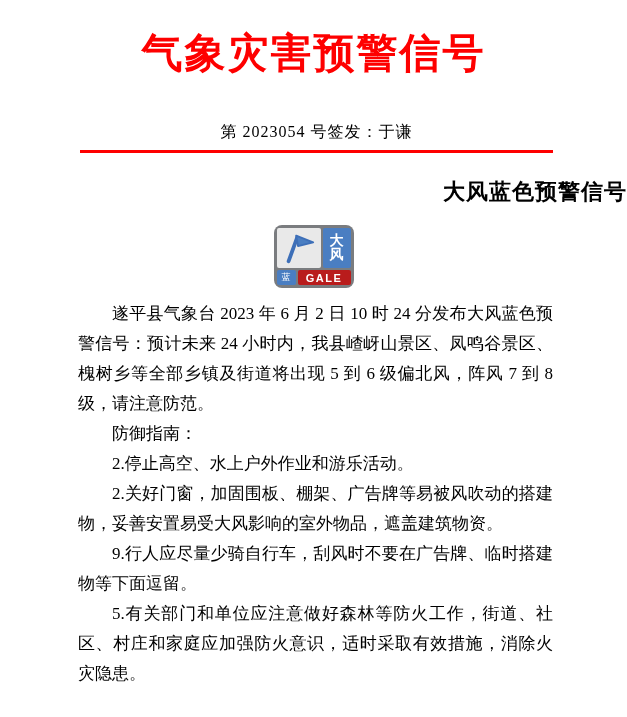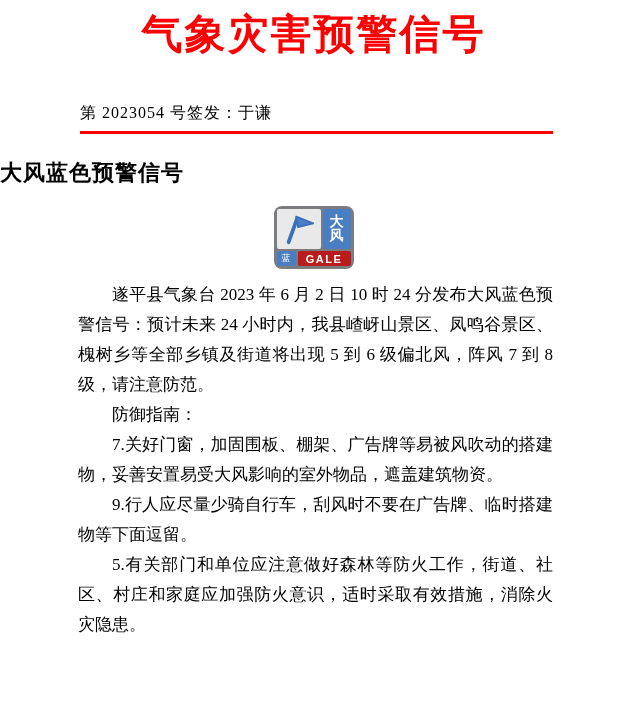"气象灾害预警信号" .title { margin: 8px -> 0; padding-top: 2px -> 29px }
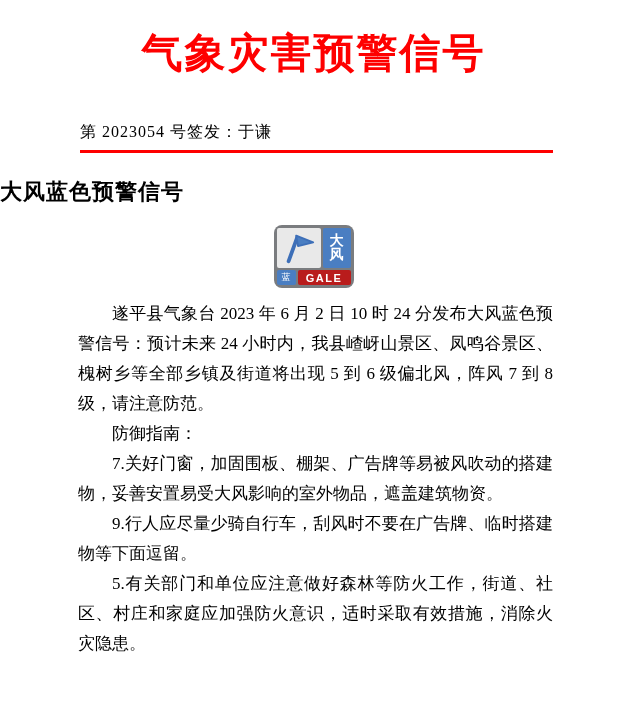"第 2023054 号" .doc-row { justify-content: flex-start -> center }
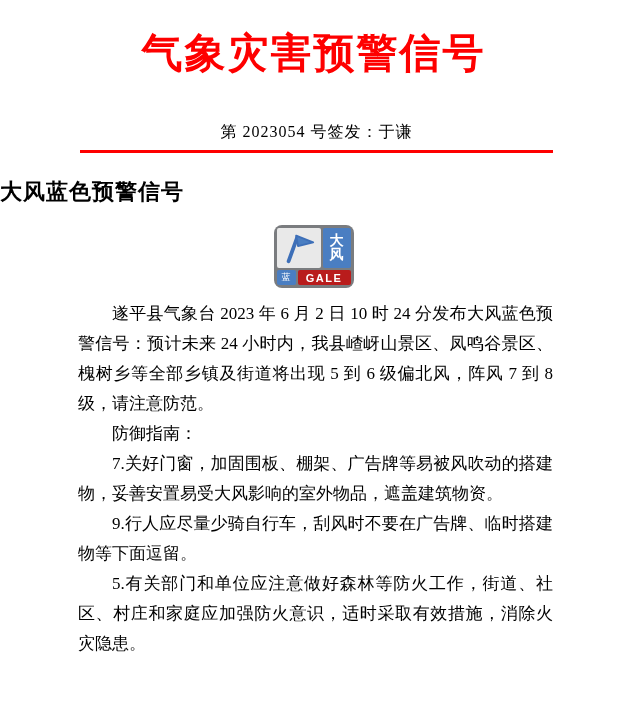"大风蓝色预警信号" .subtitle { text-align: left -> right }
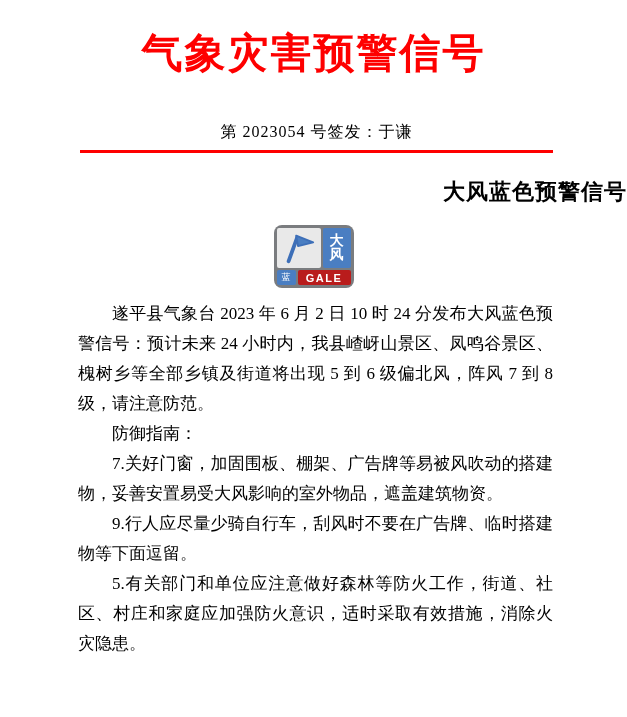"2.停止高空、水上户外作业和游乐活动。" p { html: none -> <p>2.停止高空、水上户外作业和游乐活动。</p> }
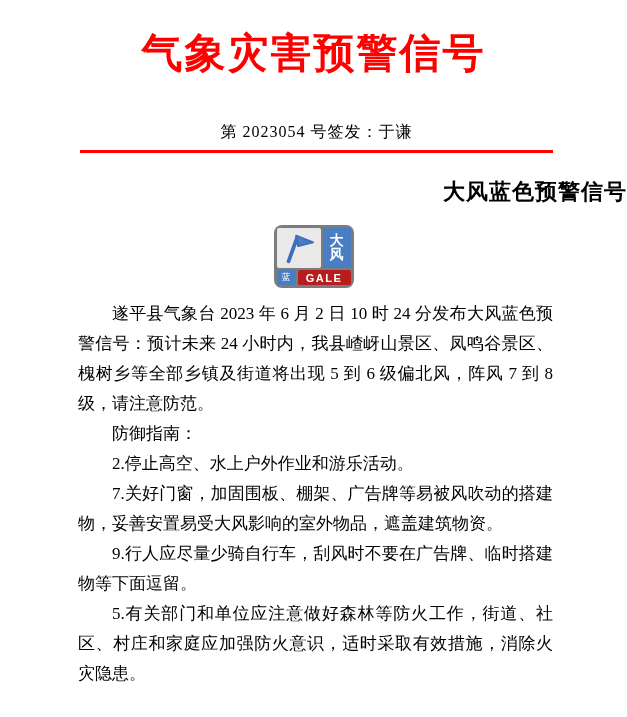"7.关好门窗，加固围板、棚架、广告牌等易被风吹动的搭建物，妥善安置易受大风影响的" p { text: 7 -> 2 }
